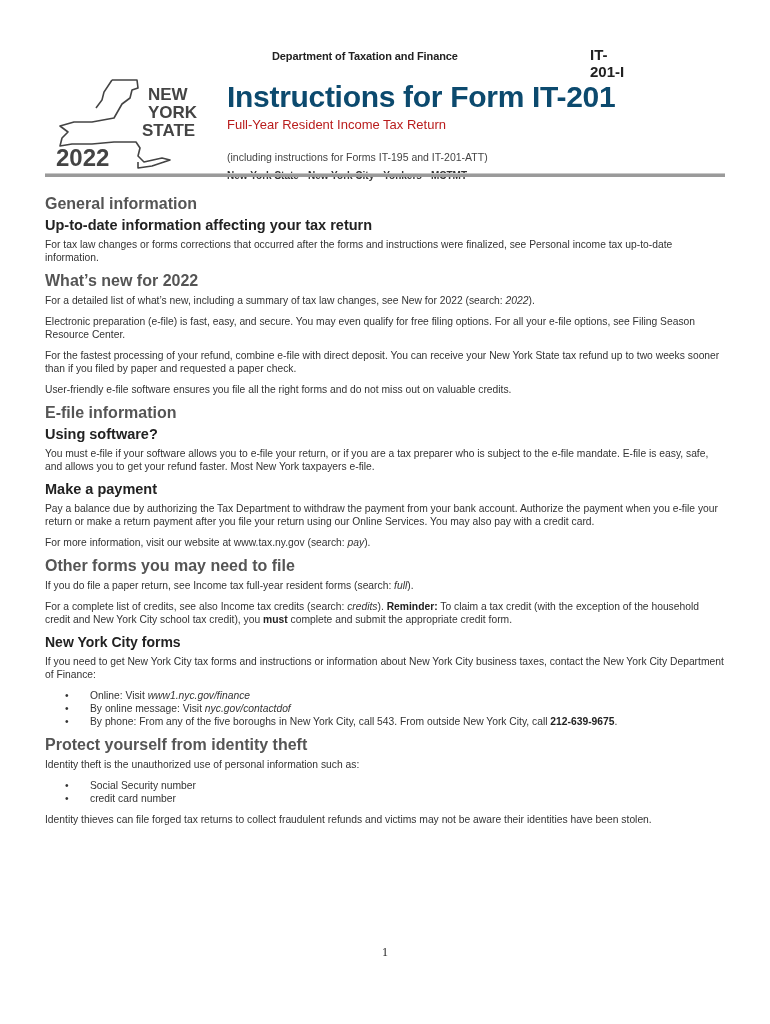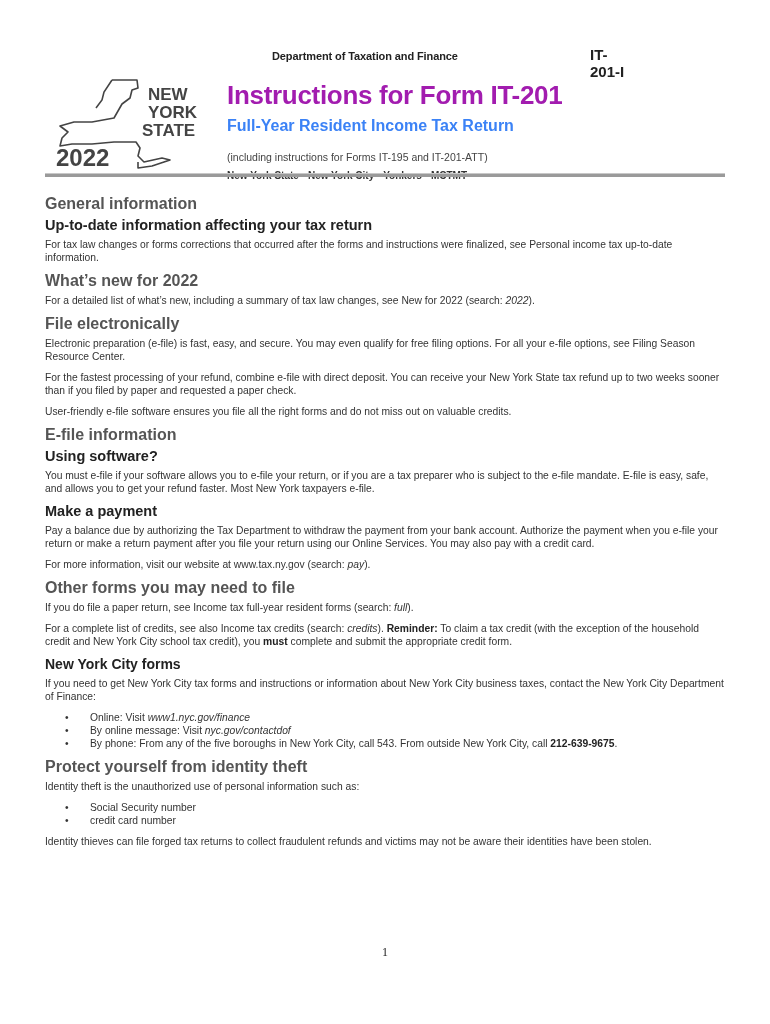"Instructions for Form IT-201" .title { color: #a21caf -> #0c4a6e; font-size: 26px -> 30px }
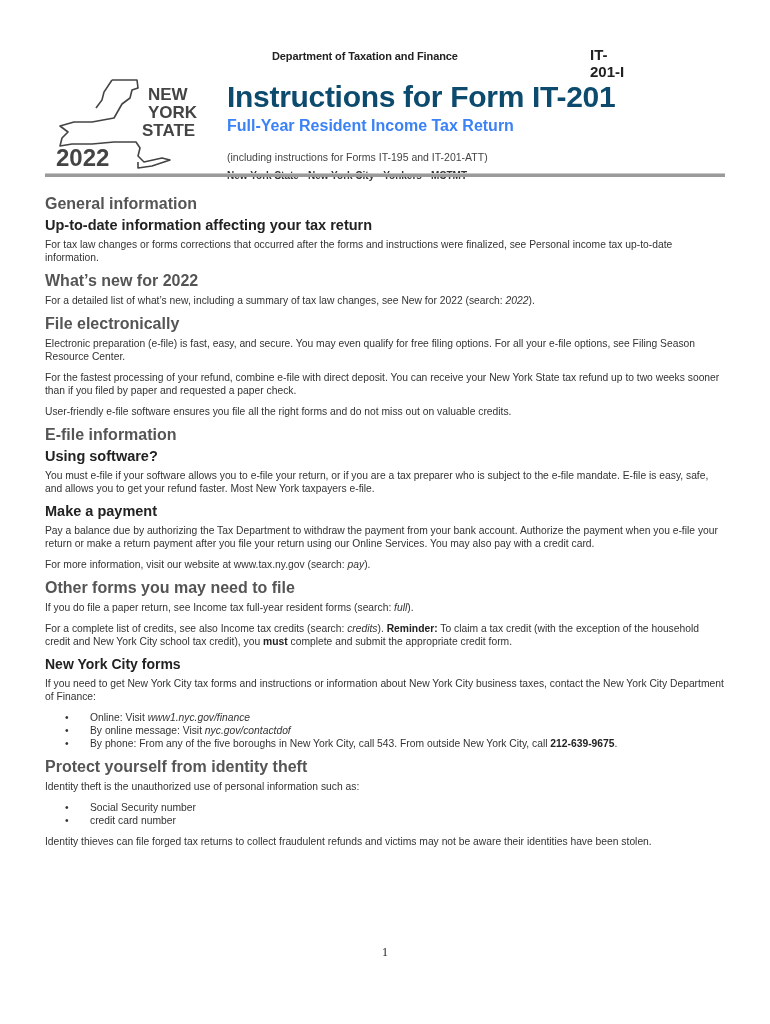"Full-Year Resident Income Tax Return" .subtitle { color: #3b82f6 -> #b91c1c; font-size: 16px -> 13px; font-weight: bold -> normal }
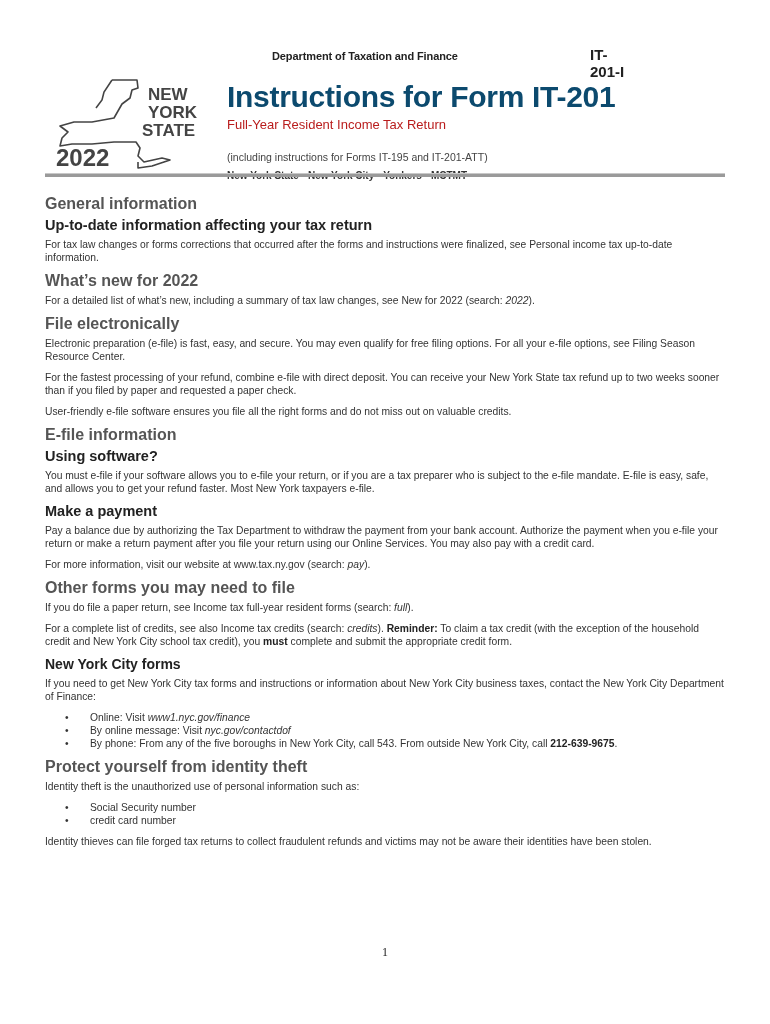"File electronically" h1 { html: <h1>File electronically</h1> -> none }
